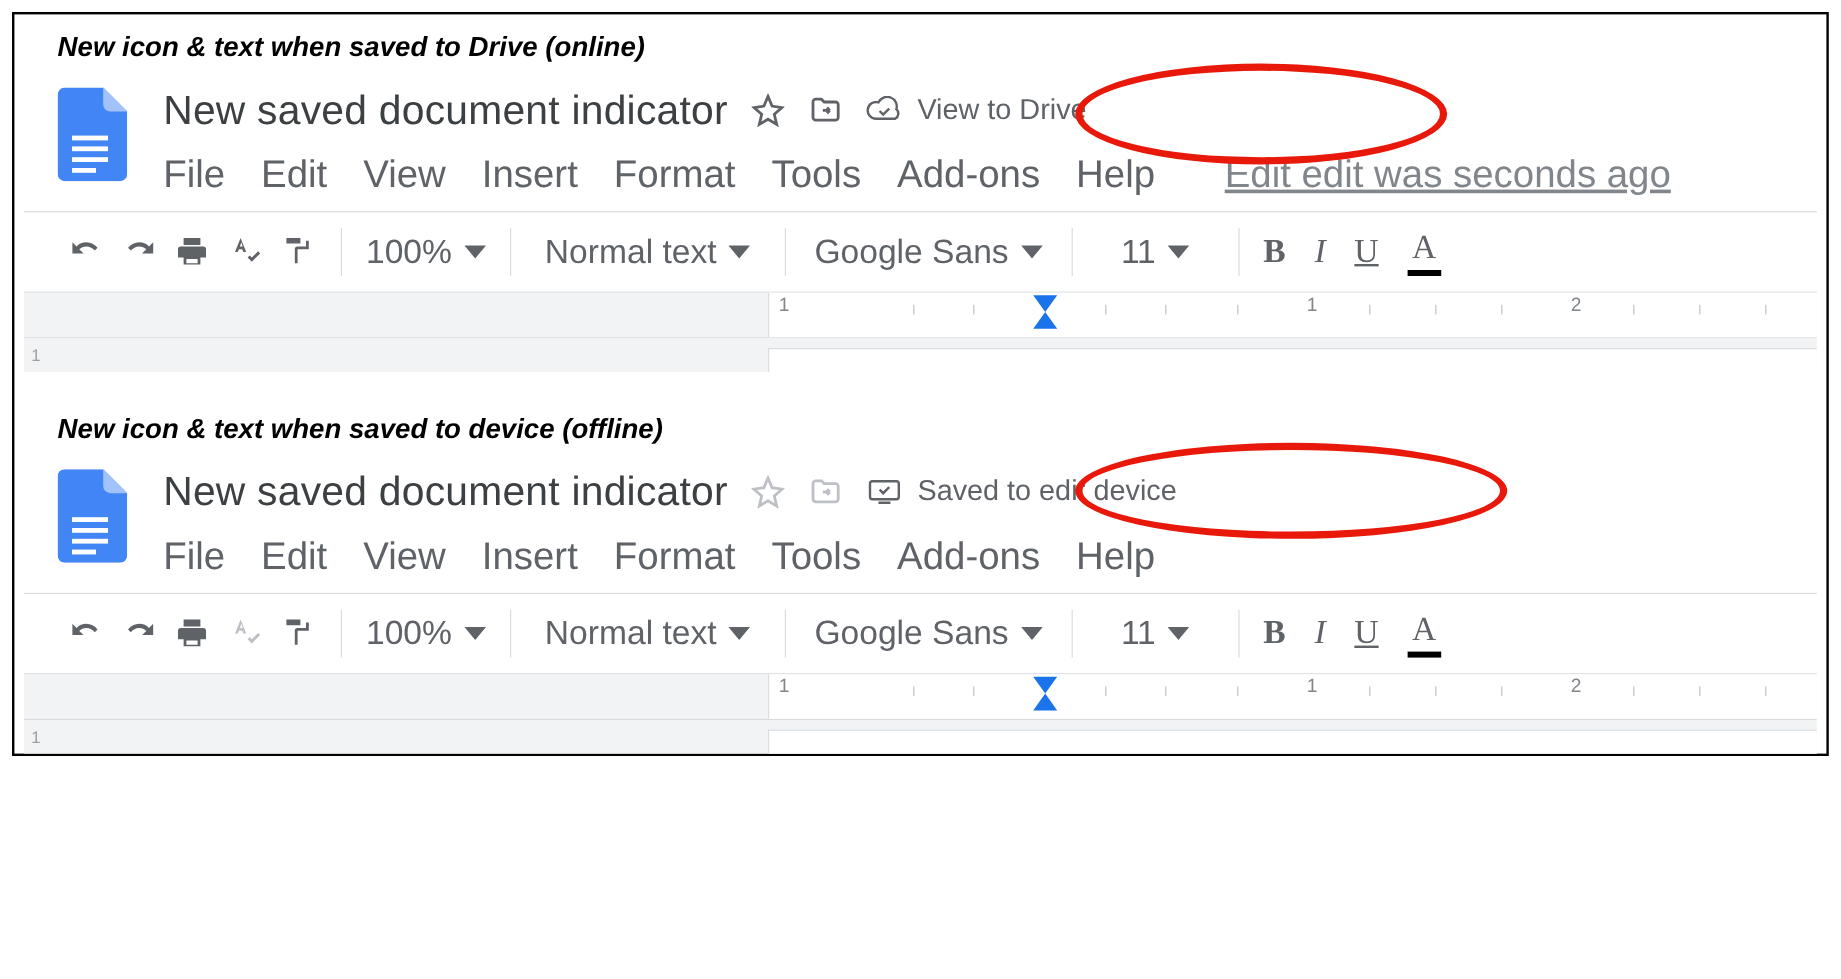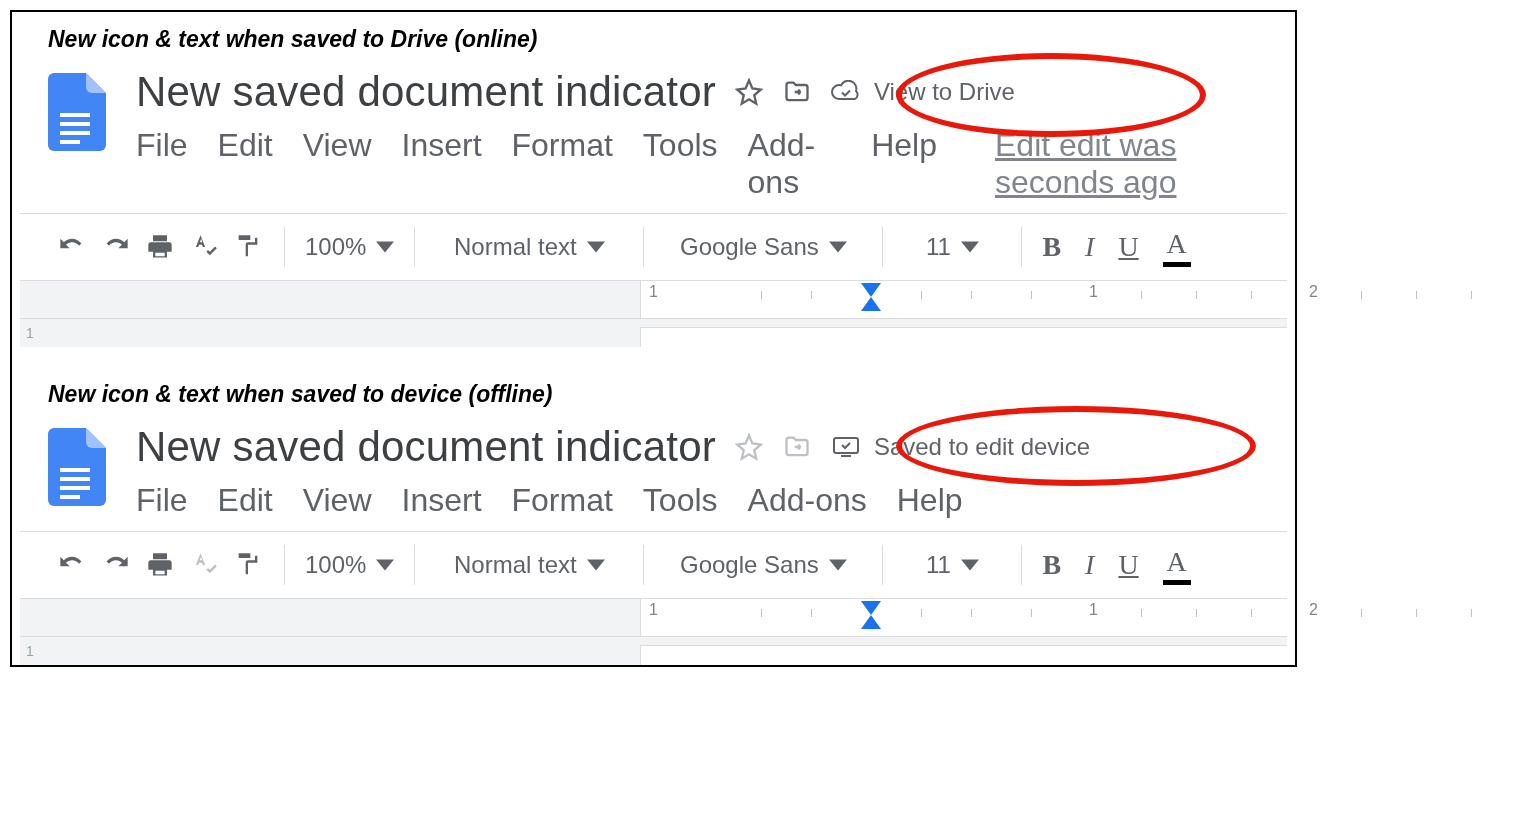"New icon & text when" .frame { width: 1287px -> 1514px }
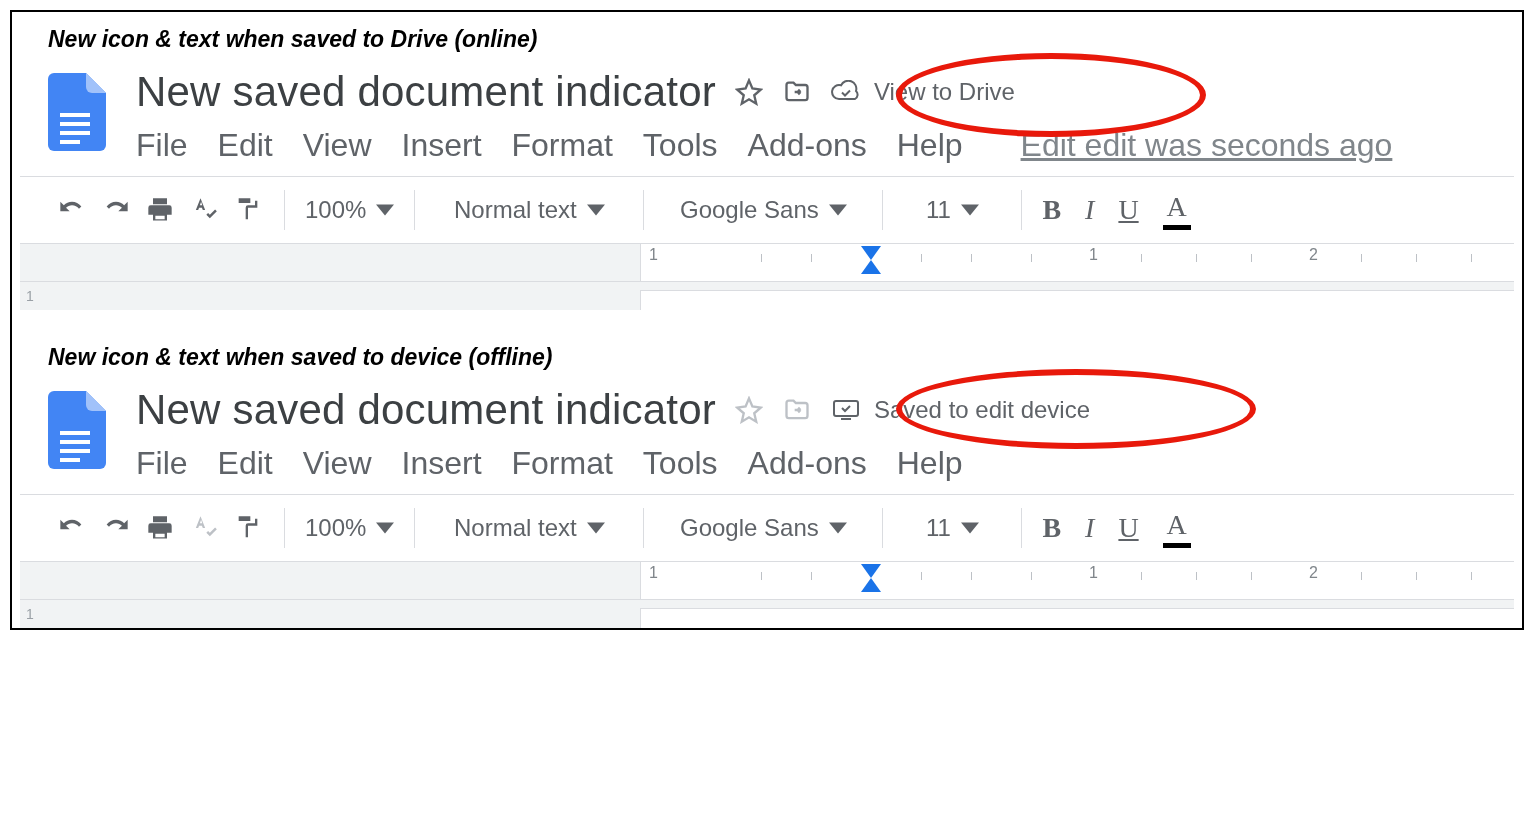"New saved document indicator" .doc-title { font-size: 42px -> 34px }
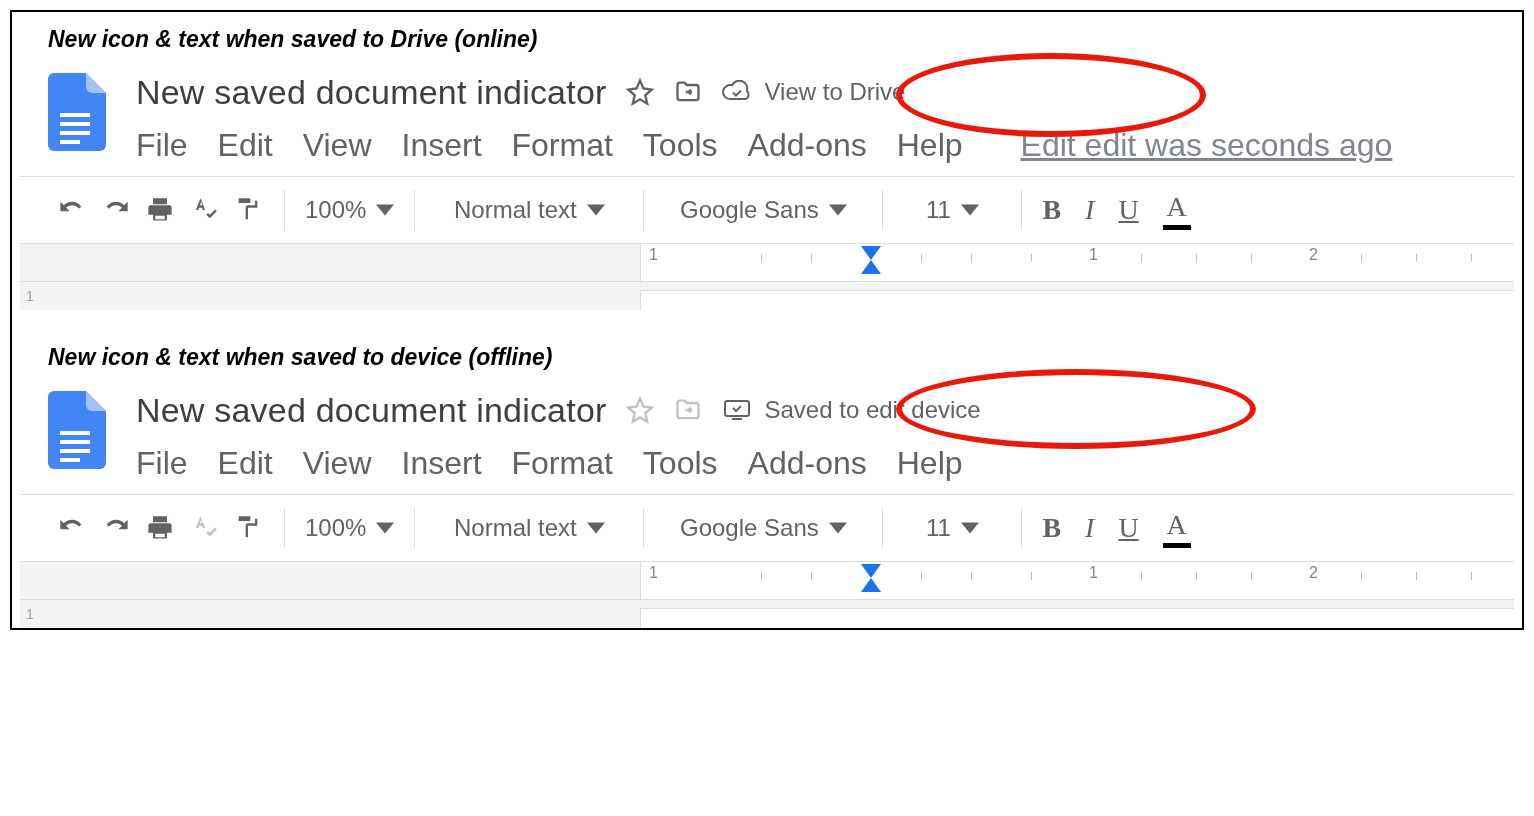"100%" .tb-combo { font-size: 24px -> 28px }
